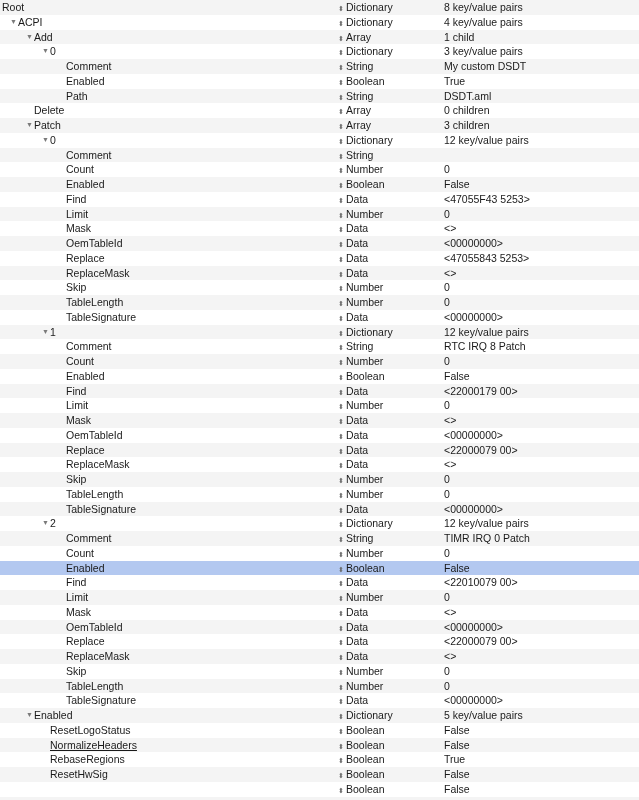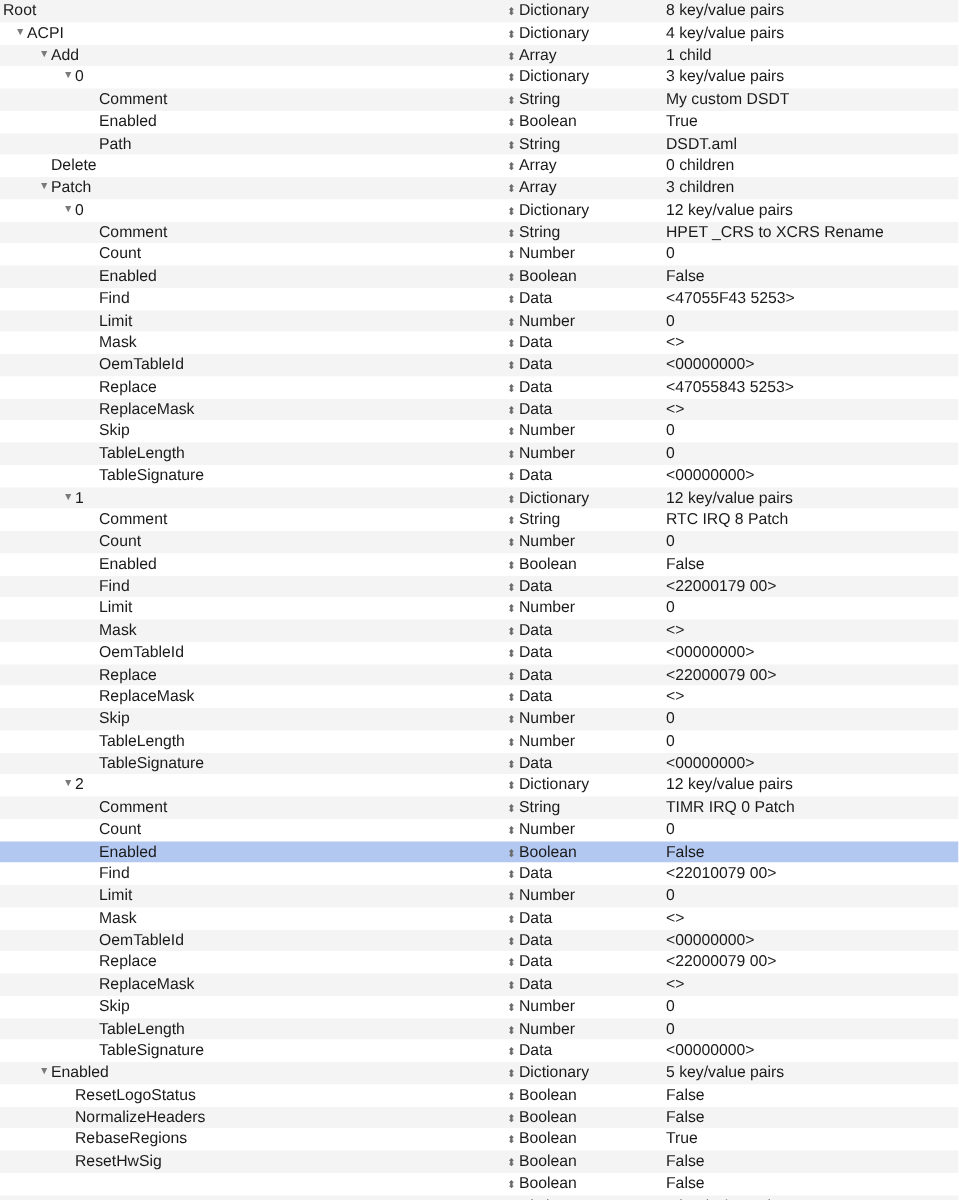"HPET _CRS to XCRS Rename" span.value { html: <span>HPET _CRS to XCRS Rename</span> -> none }
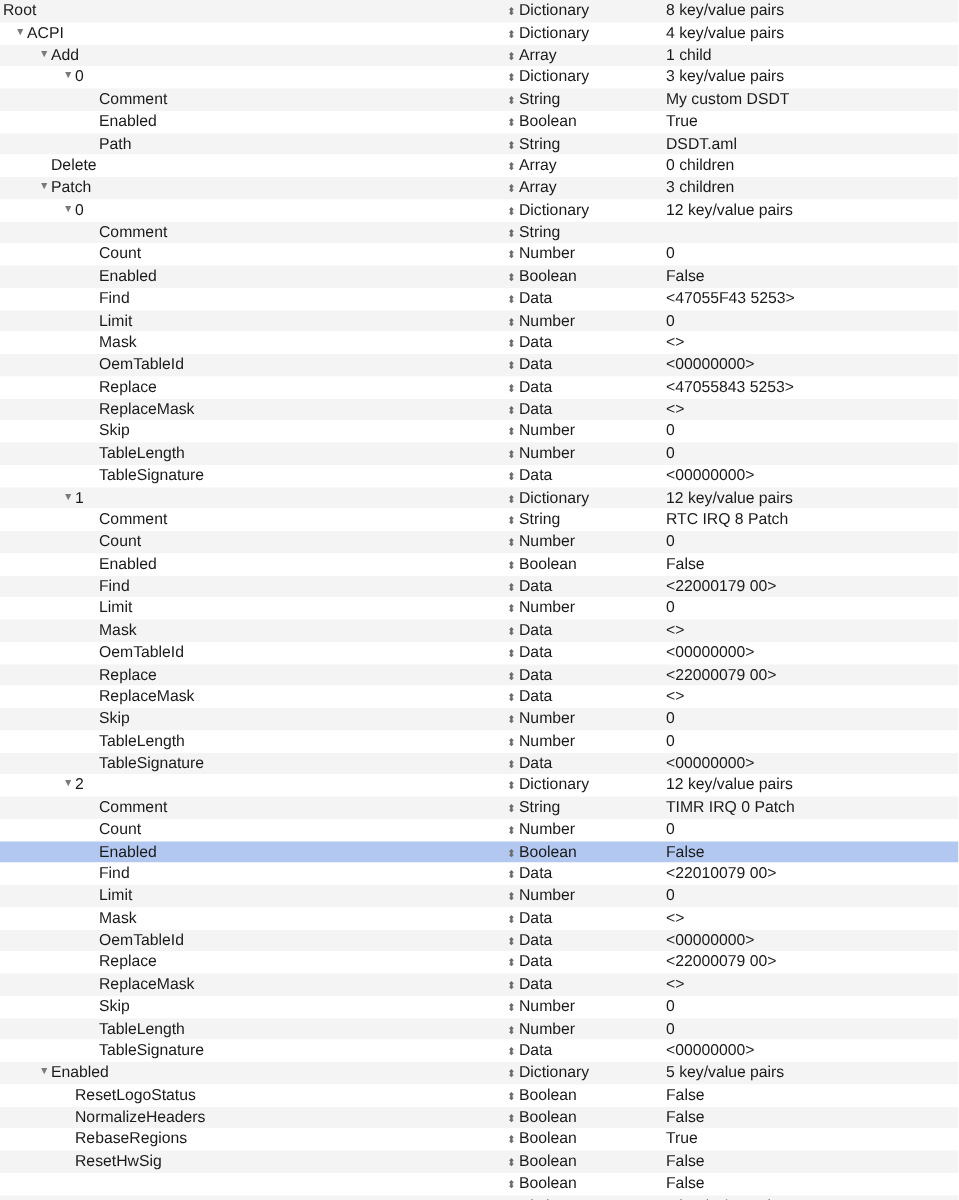"NormalizeHeaders" span.key { text-decoration: none -> underline }
